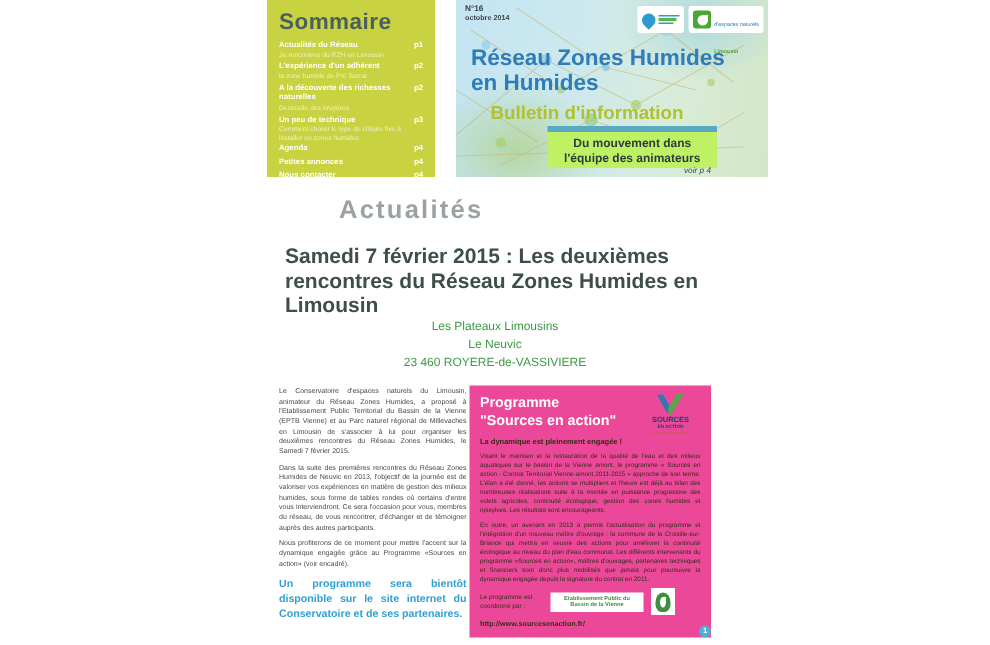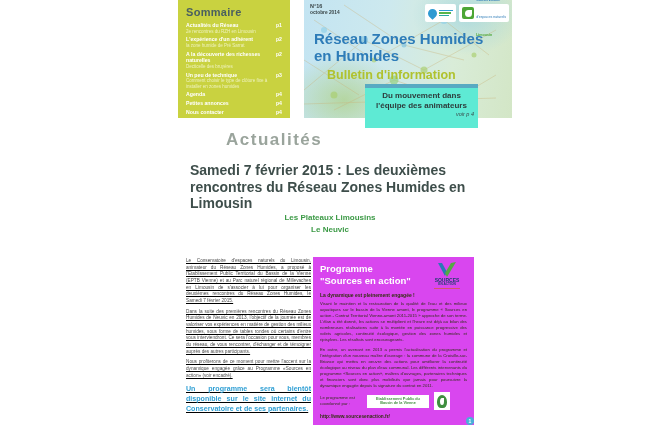"Sommaire" .sommaire h2 { font-size: 11px -> 15px }
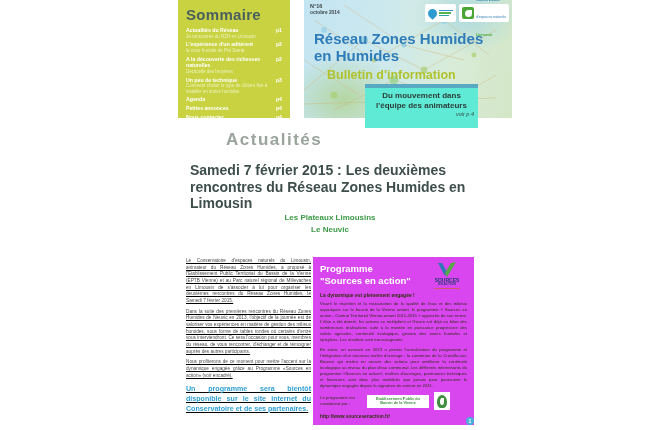"Du mouvement dans l'équipe des" .announce { background: #5eead4 -> #bef264; height: 44px -> 28px }
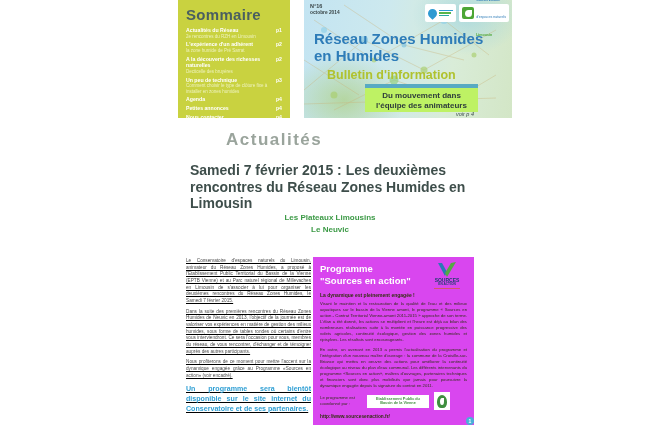"Les Plateaux Limousins" .location { font-weight: bold -> normal }
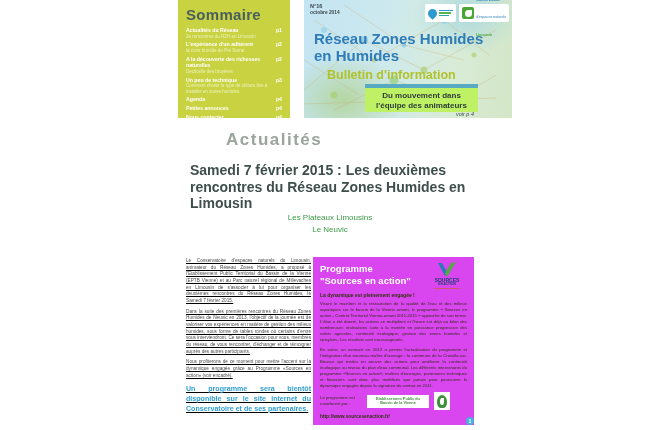"23 460 ROYERE-de-VASSIVIERE" div { html: none -> <div>23 460 ROYERE-de-VASSIVIERE</div> }
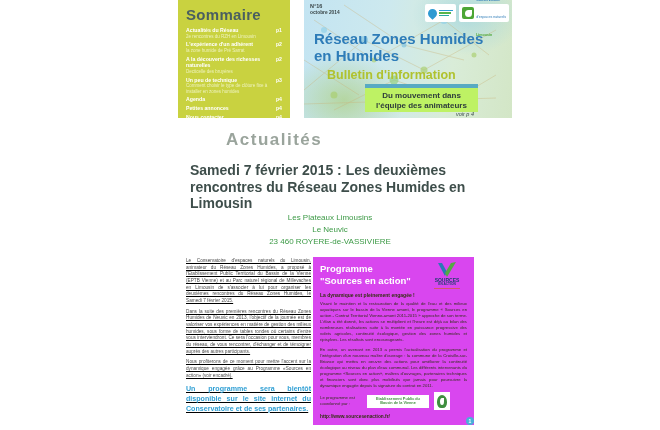"Programme" .progbox { background: #d946ef -> #ec4899 }
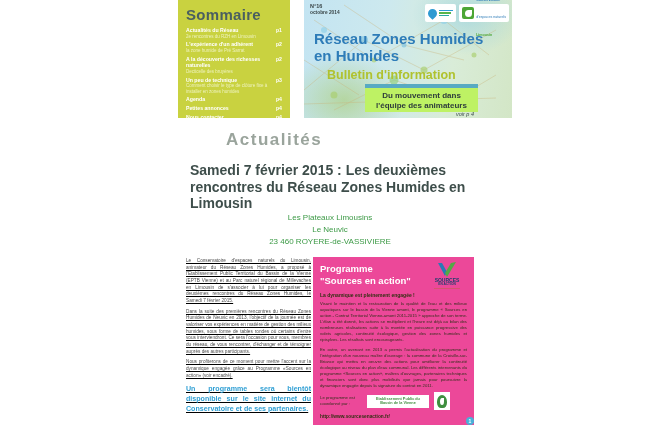"Un programme sera bientôt disponible" .leftcol { text-decoration: underline -> none }
